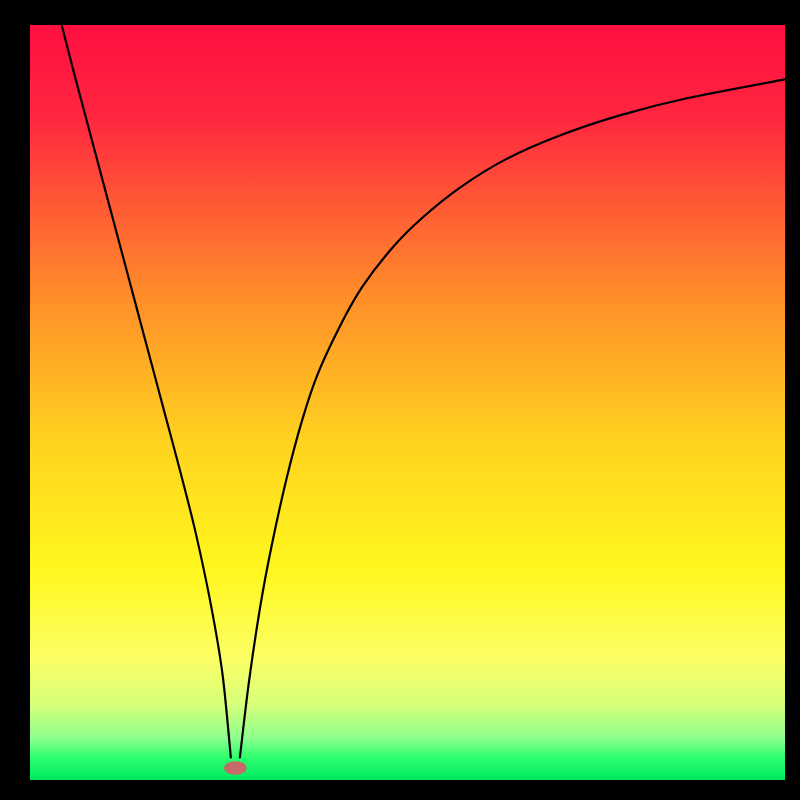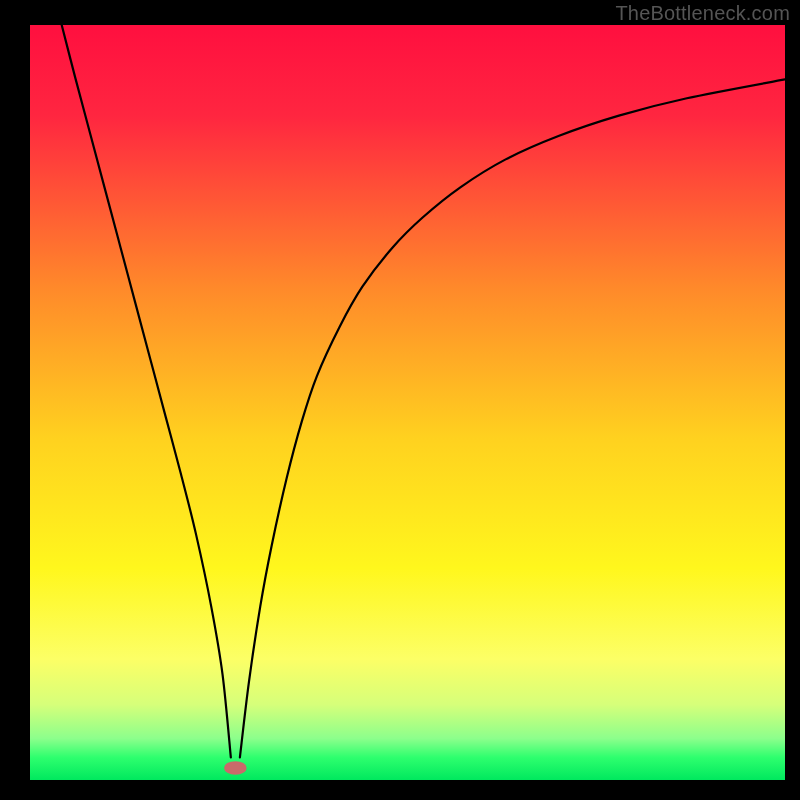"TheBottleneck.com" div.watermark { html: <div>TheBottleneck.com</div> -> none }
